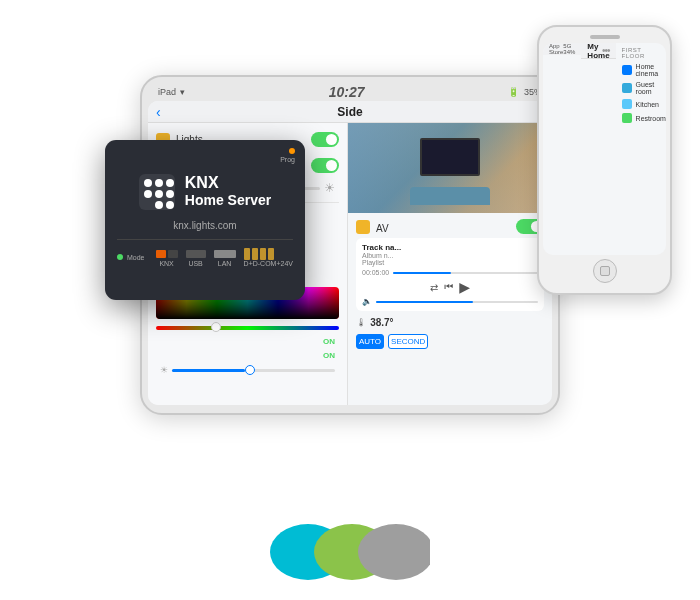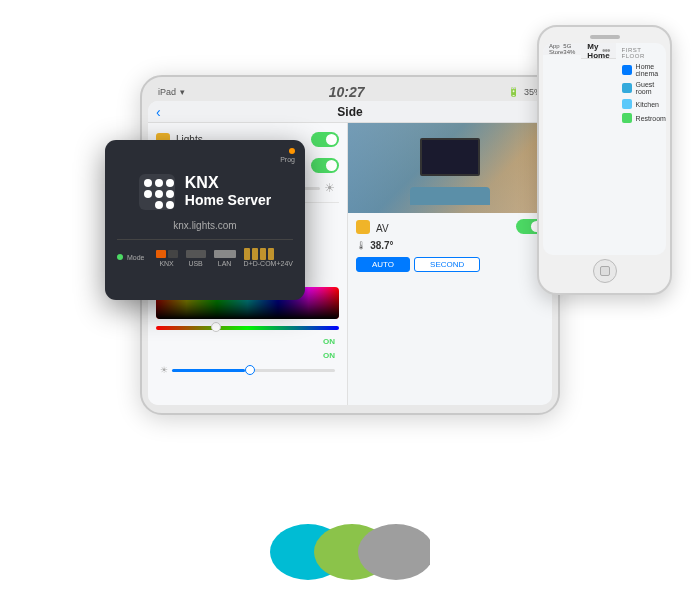"Track na..." div.music-section { html: none -> <div> <div>Track na...</div> <div>Album n...</div> <div>Playlist</div> <div> <span>00:05:00</span> <div> <div></div> </div> </div> <div> <span>⇄</span> <span>⏮</span> <span>▶</span> </div> <div> <span>🔈</span> <div> <div></div> </div> </div> </div> }
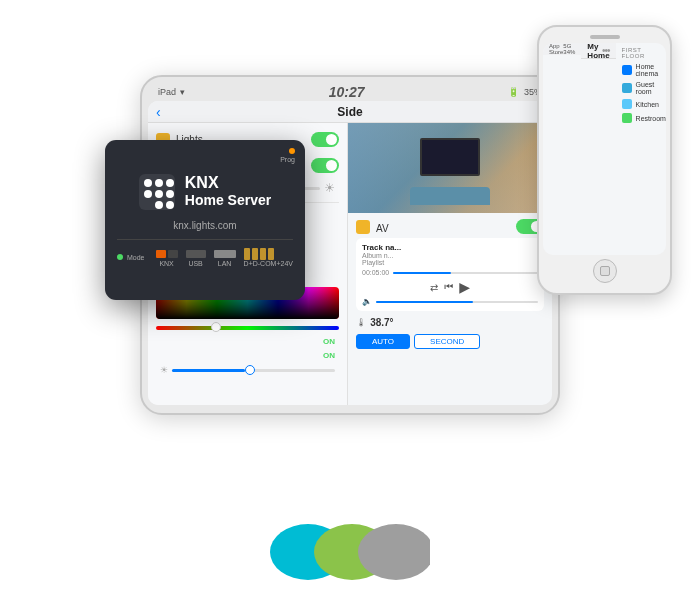"AUTO" .mode-btn { padding: 2px 15px -> 2px 2px }
